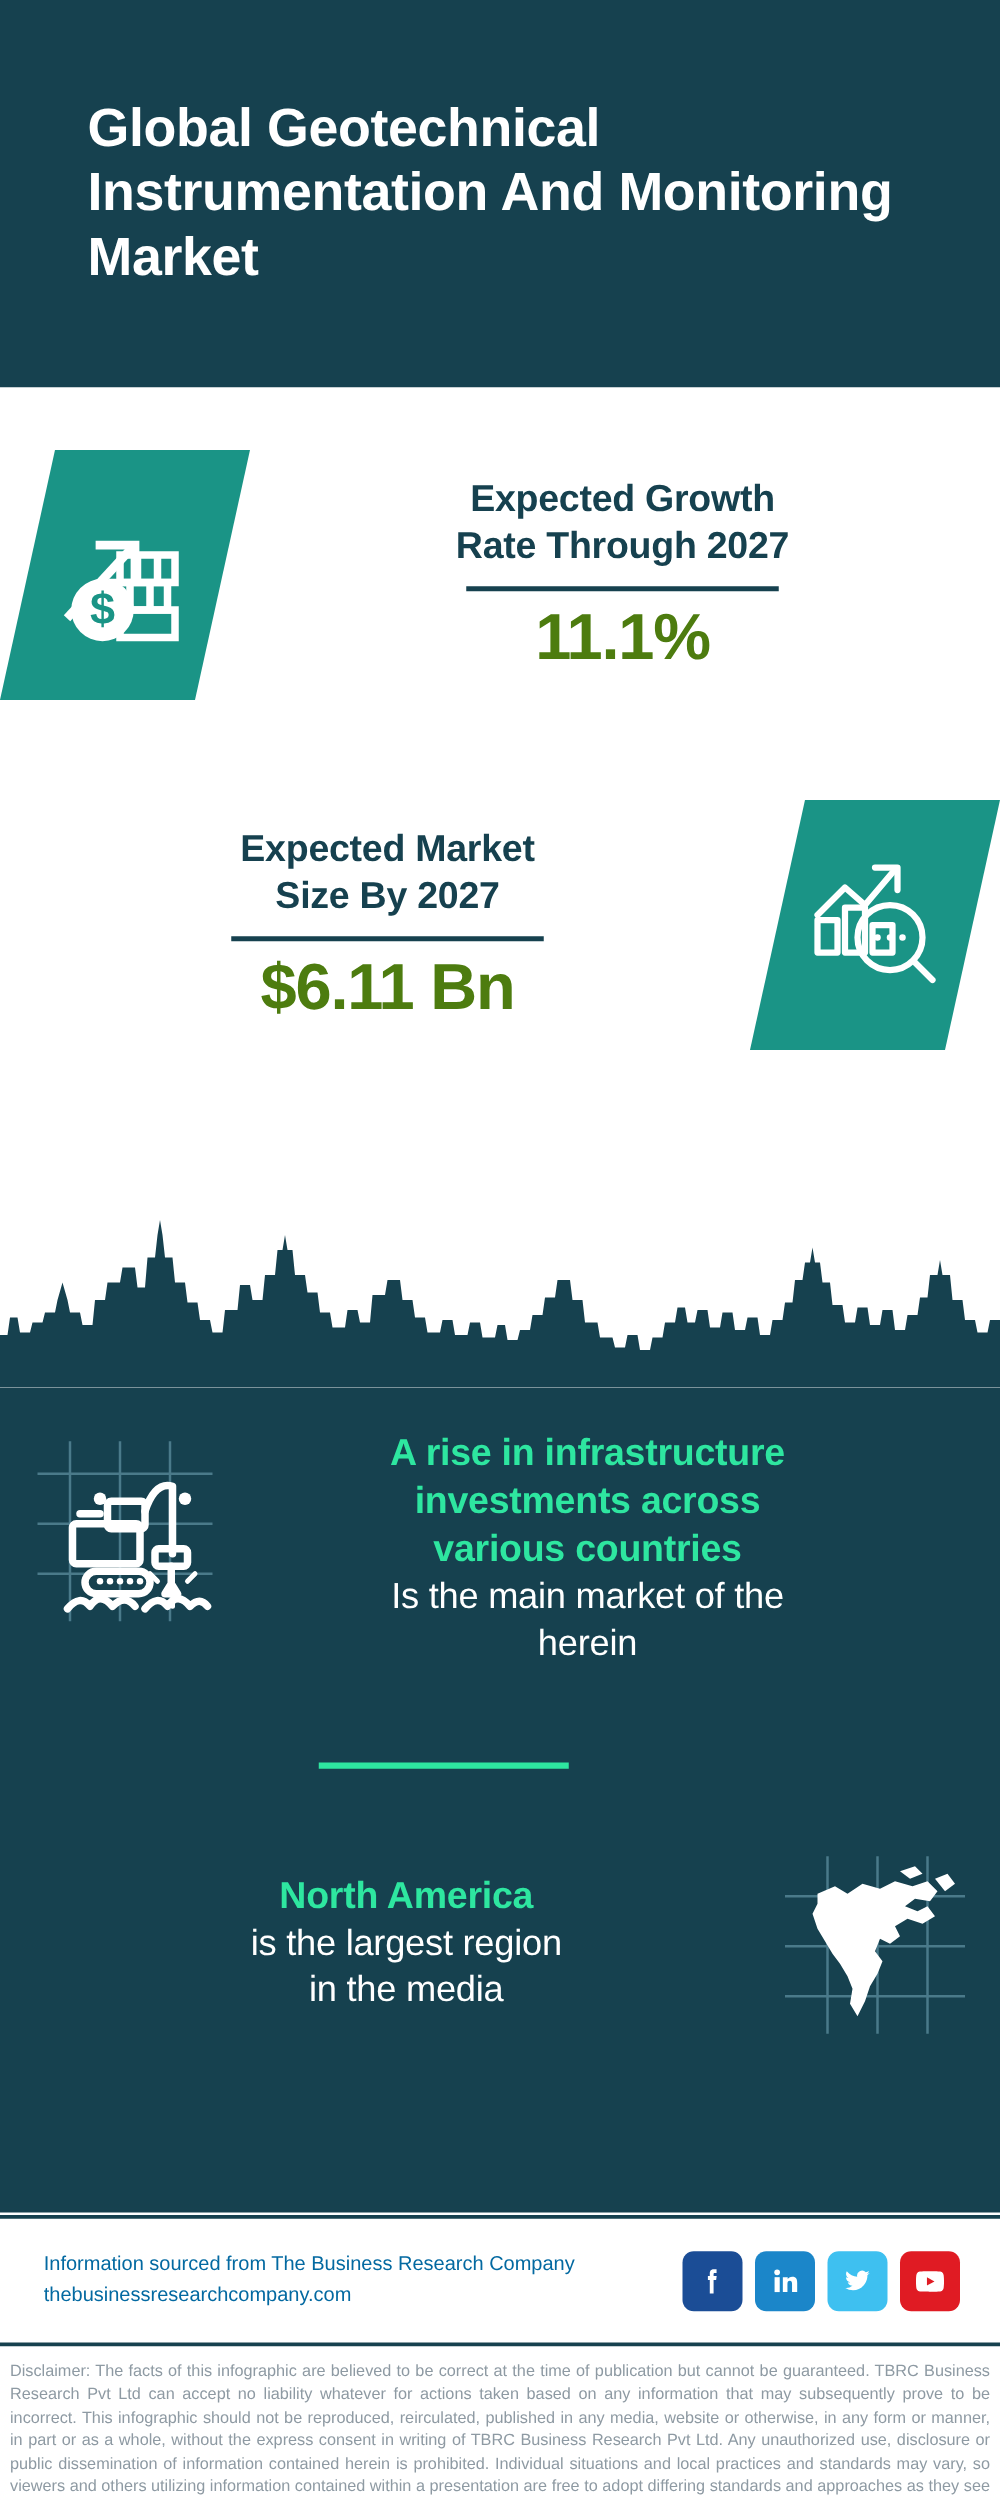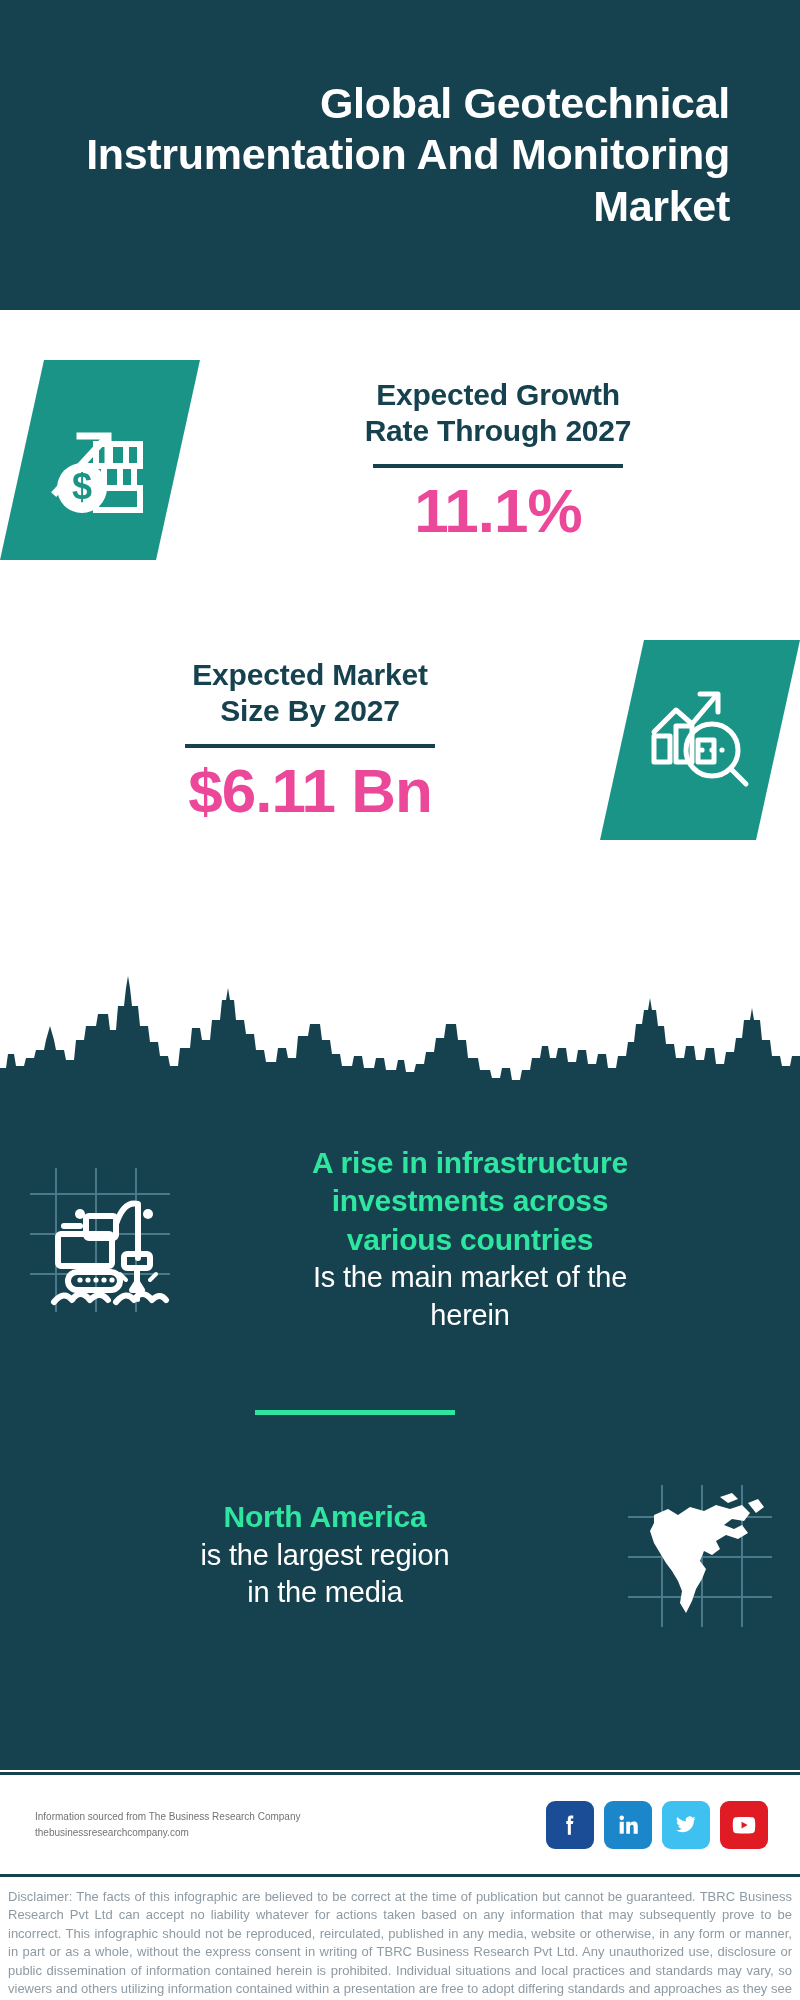"Global Geotechnical Instrumentation And" .header-title { text-align: right -> left }
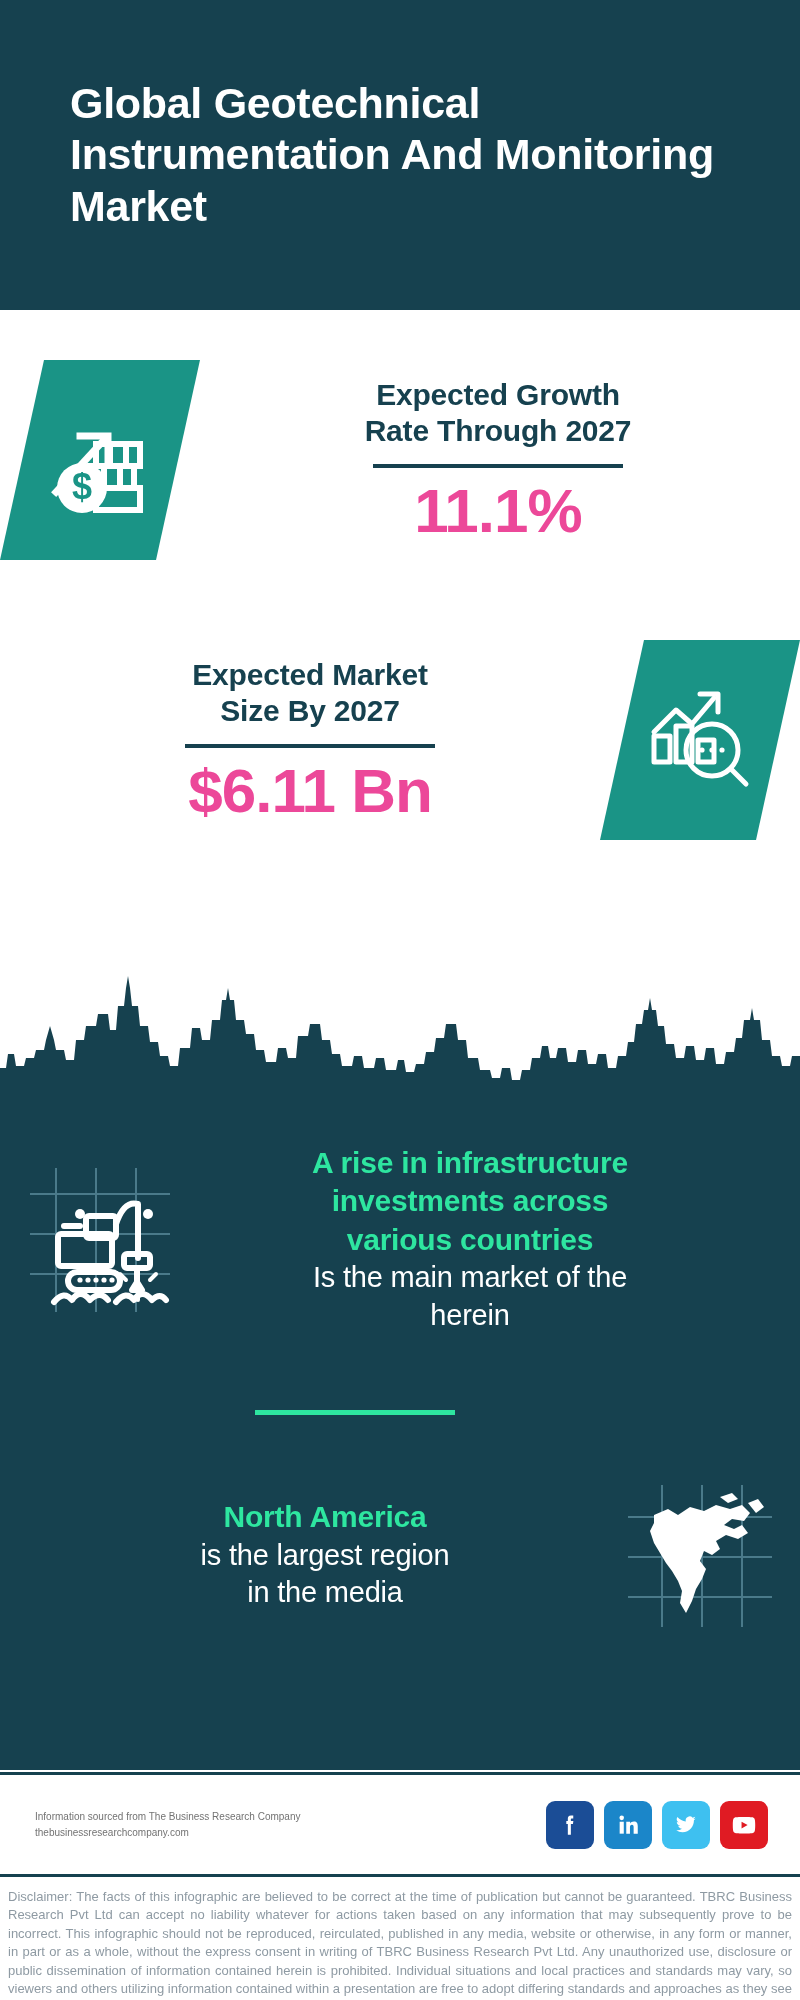"11.1%" .stat-value { color: #ec4899 -> #4d7c0f; font-size: 62px -> 52px }
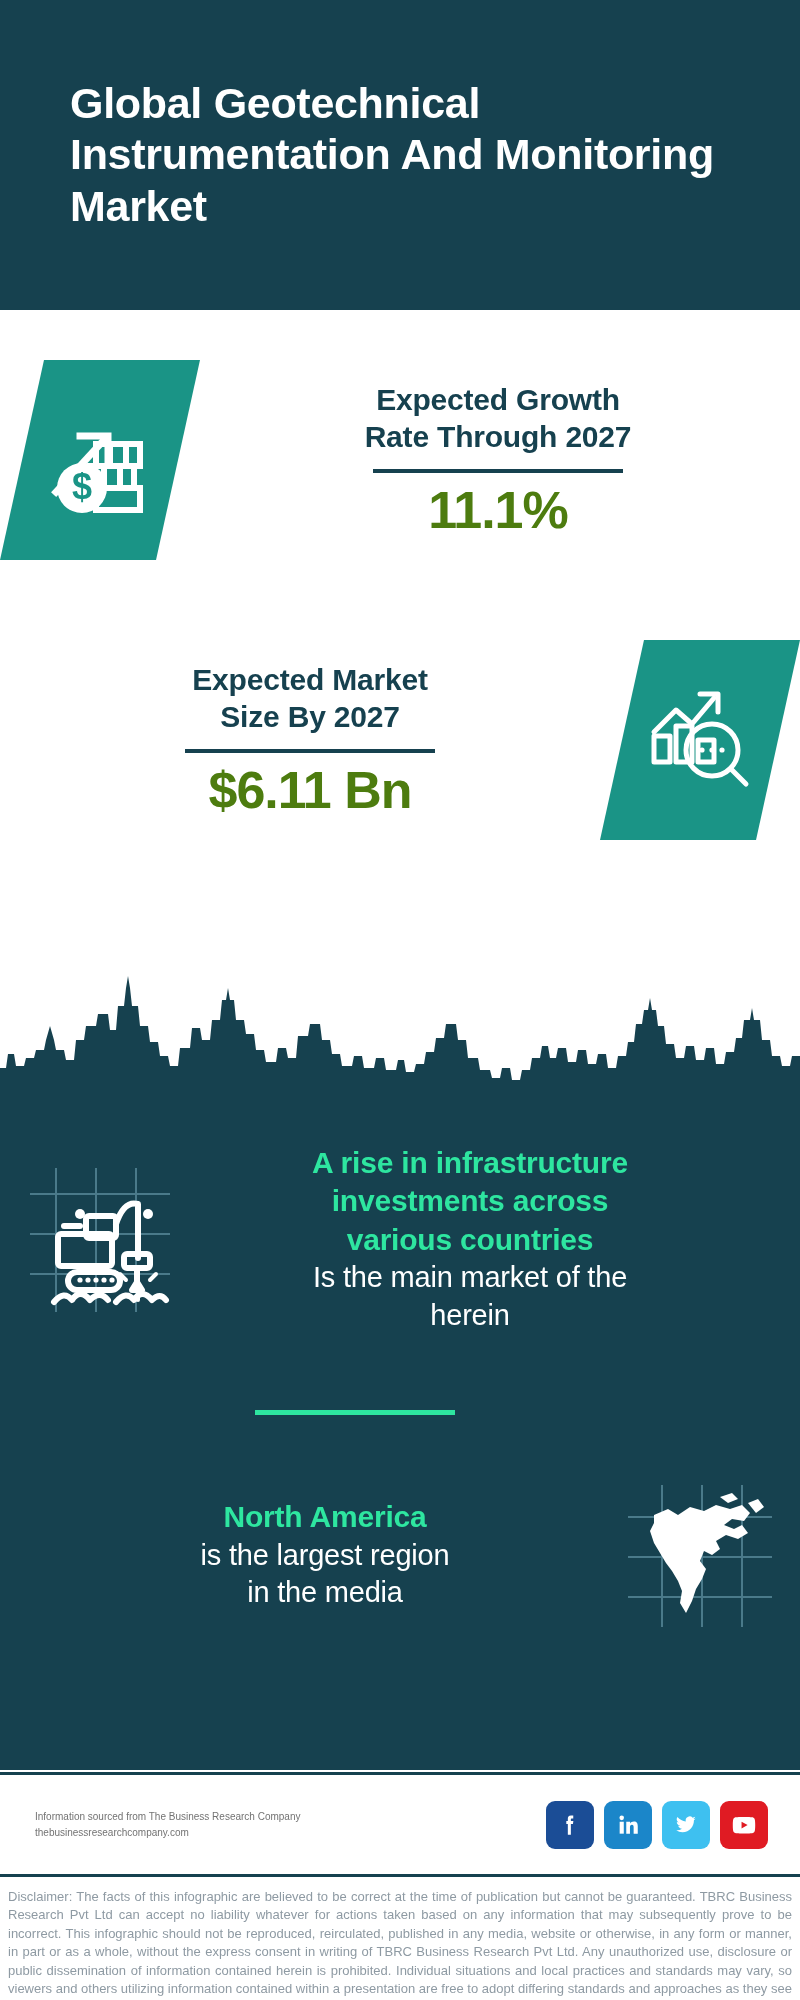"A rise in infrastructure" .driver-row { align-items: flex-end -> flex-start }
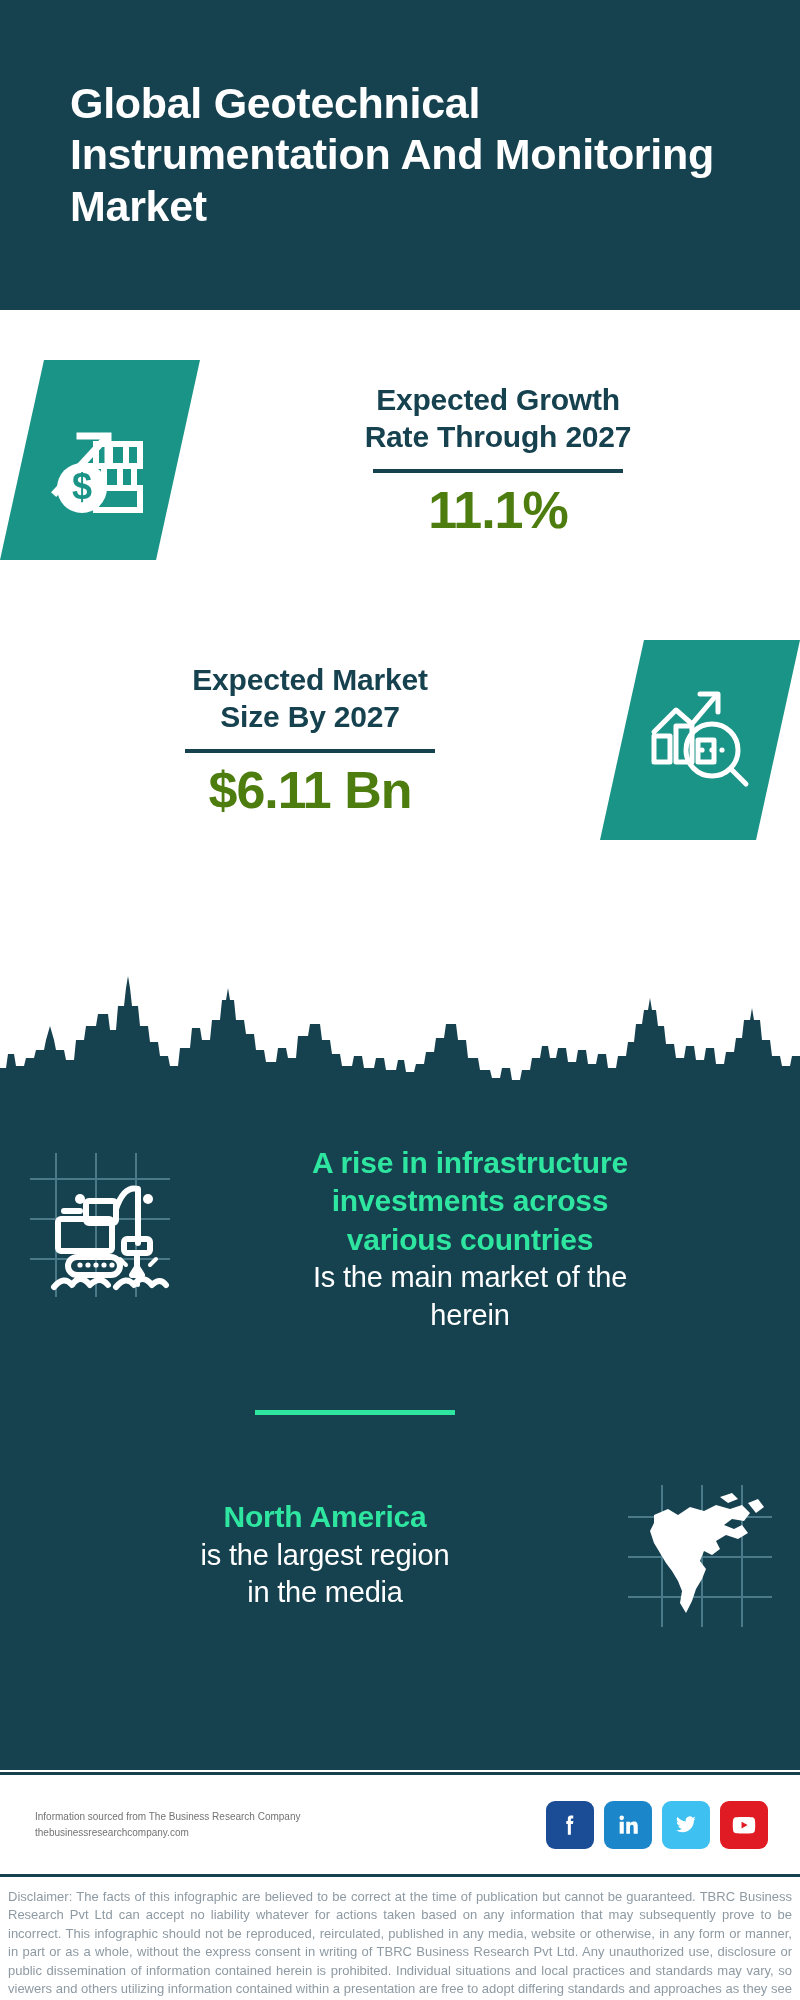"Information sourced from The Business" .source-text p { color: #737373 -> #0369a1; font-size: 10px -> 16px }
